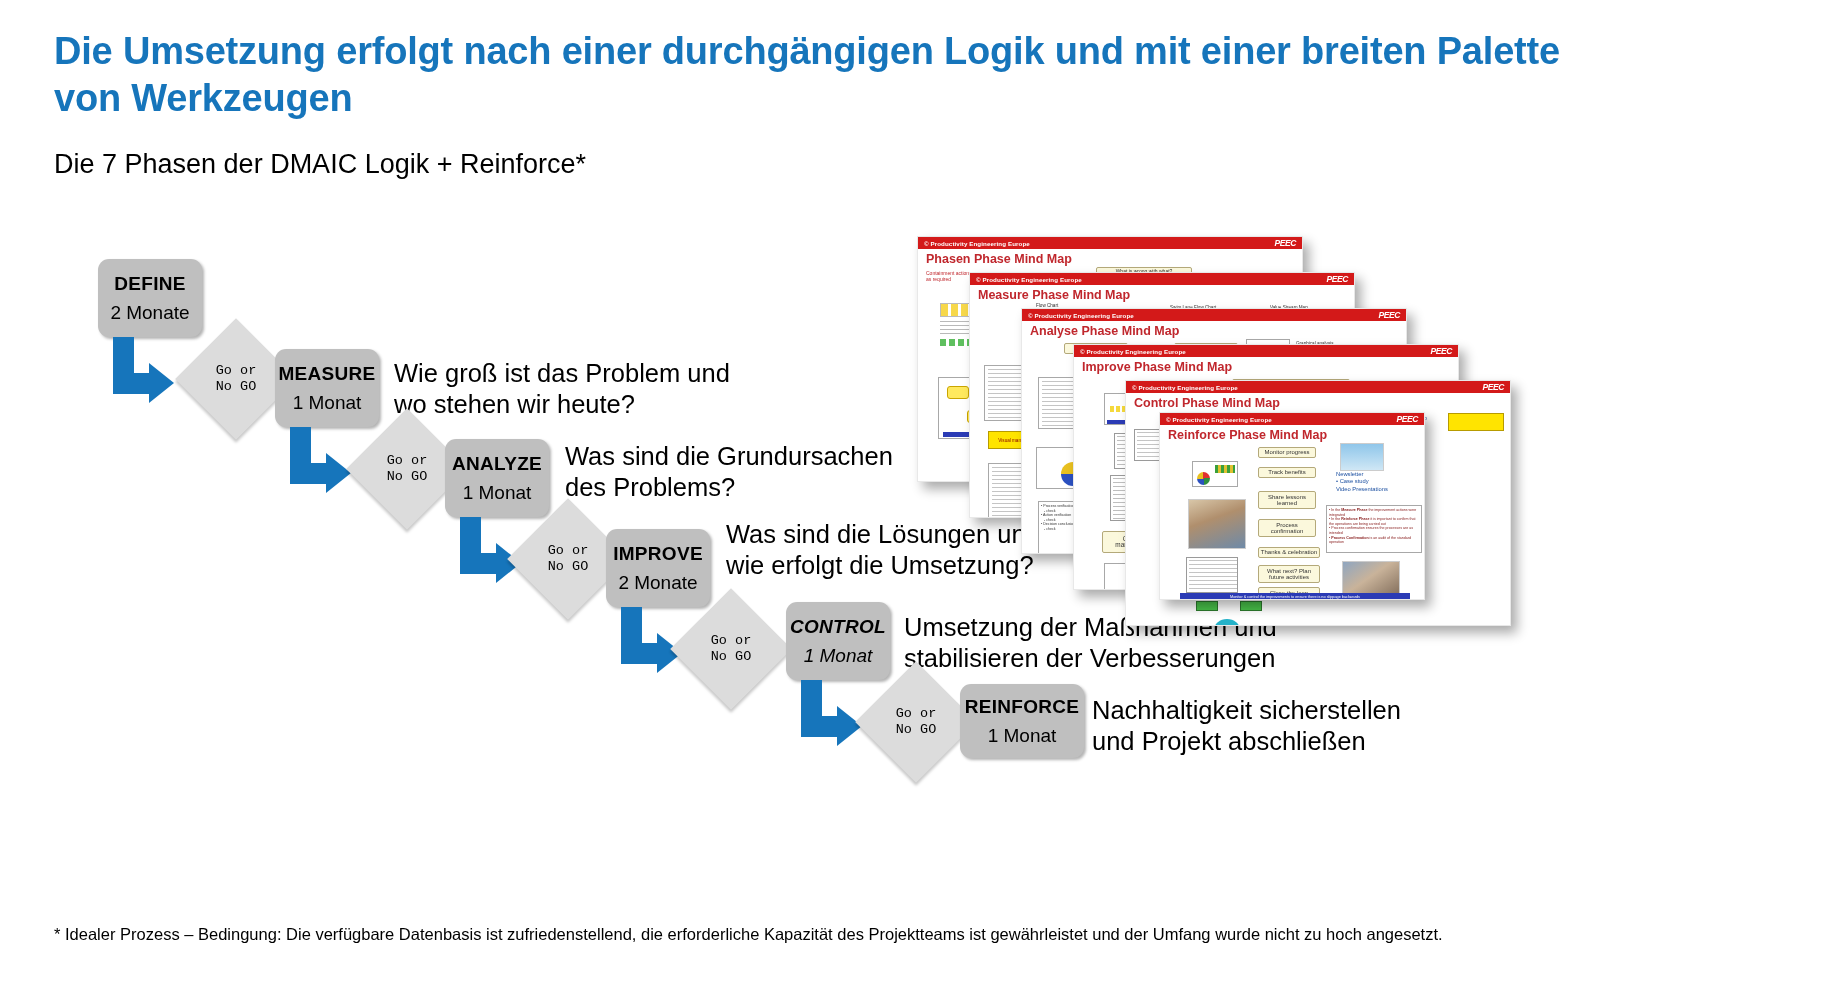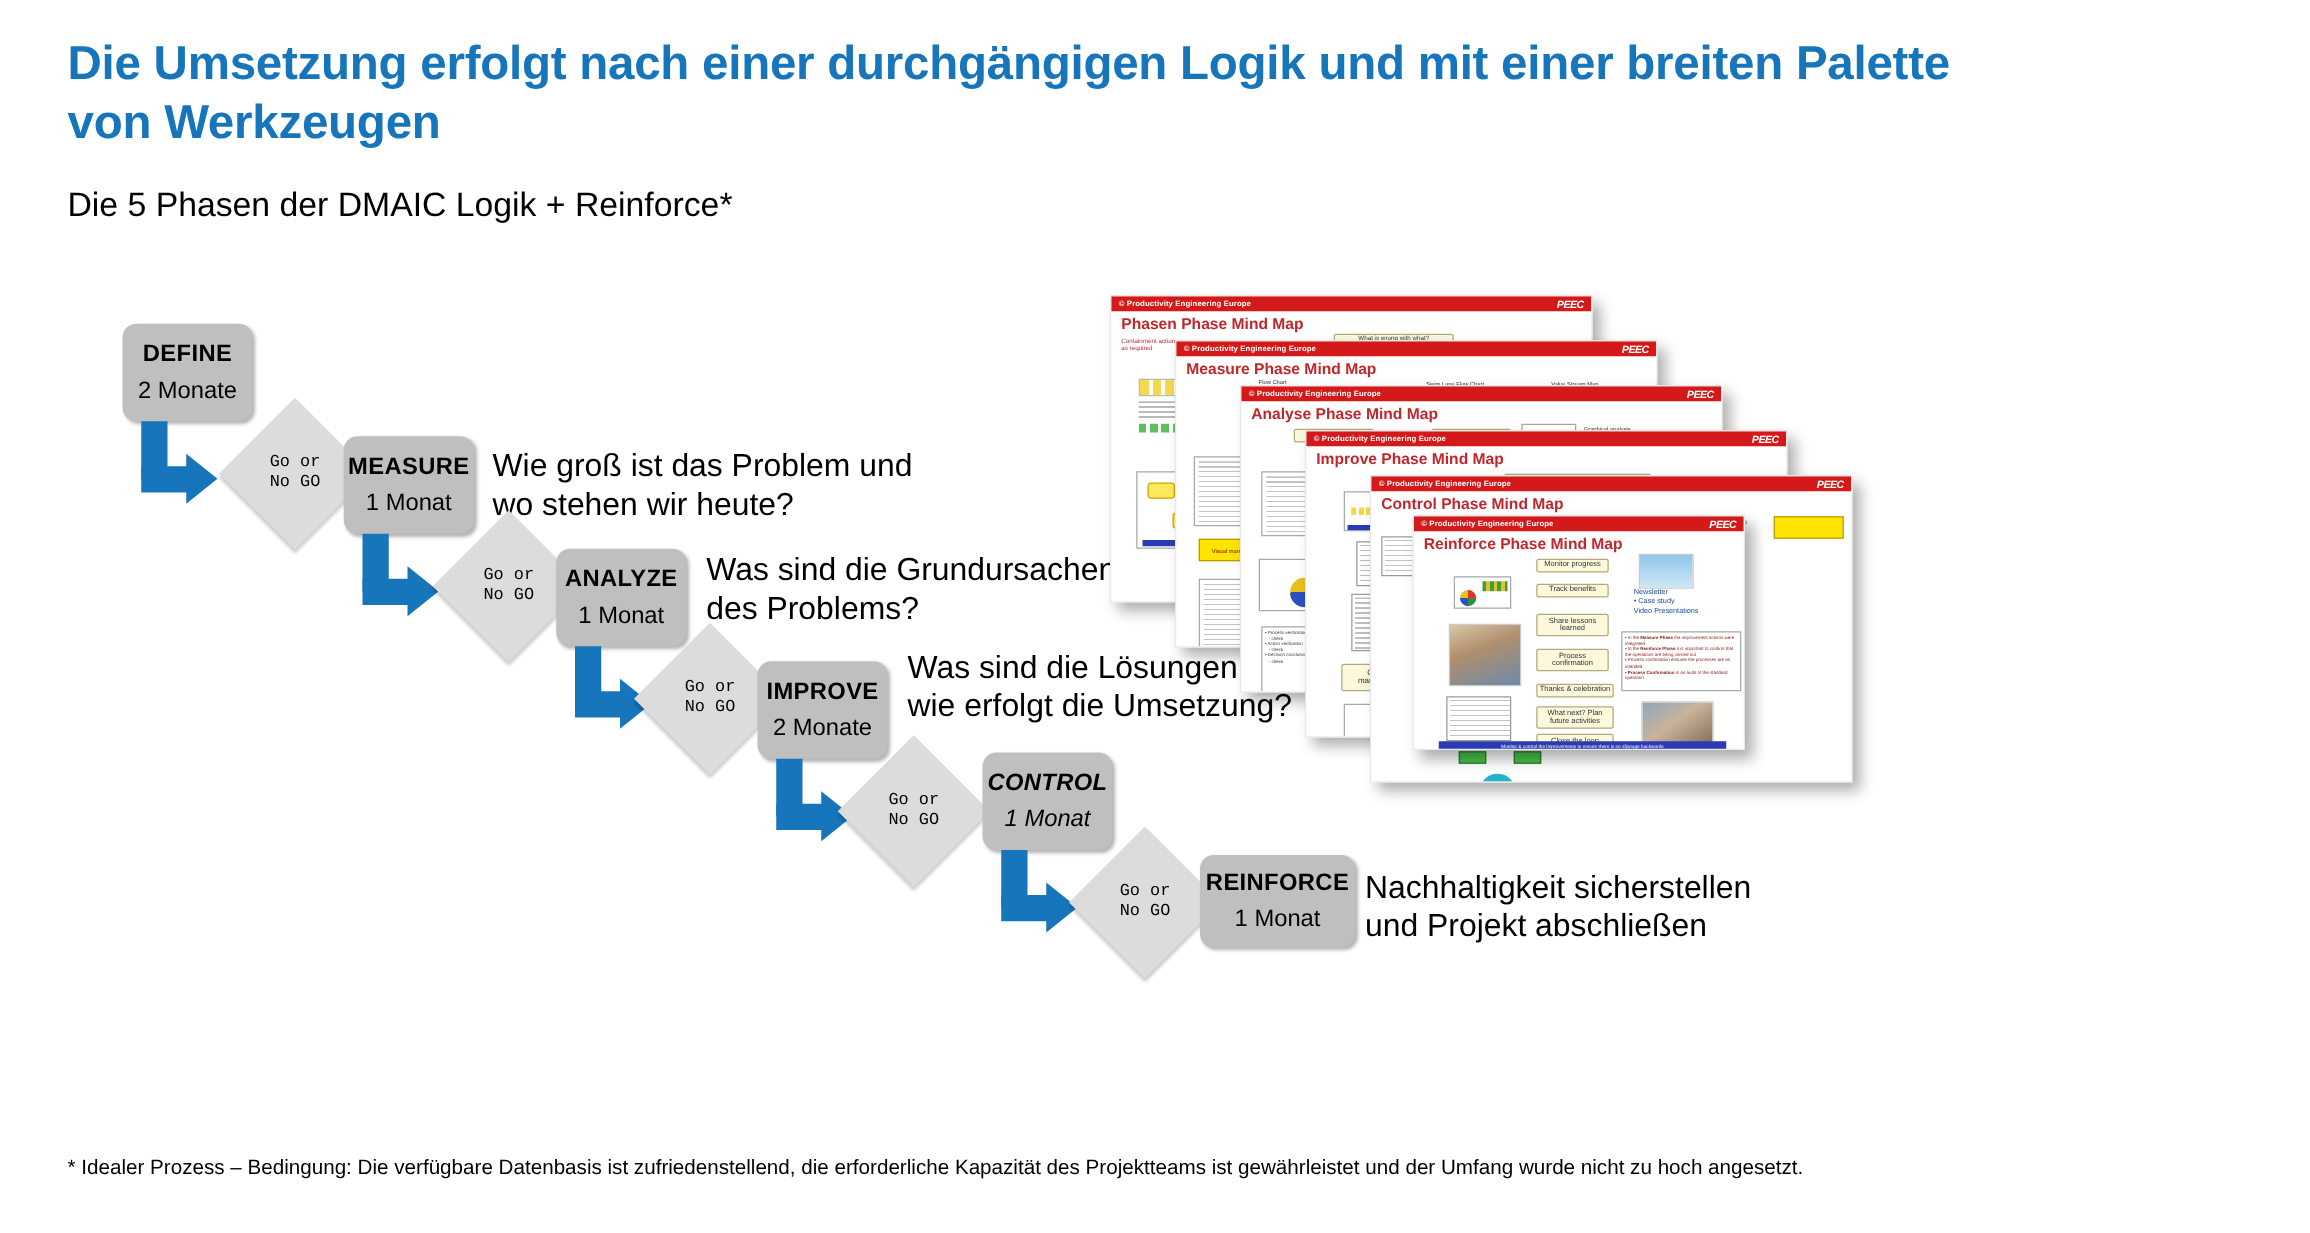"Die 5 Phasen der DMAIC" div { text: 5 -> 7 }
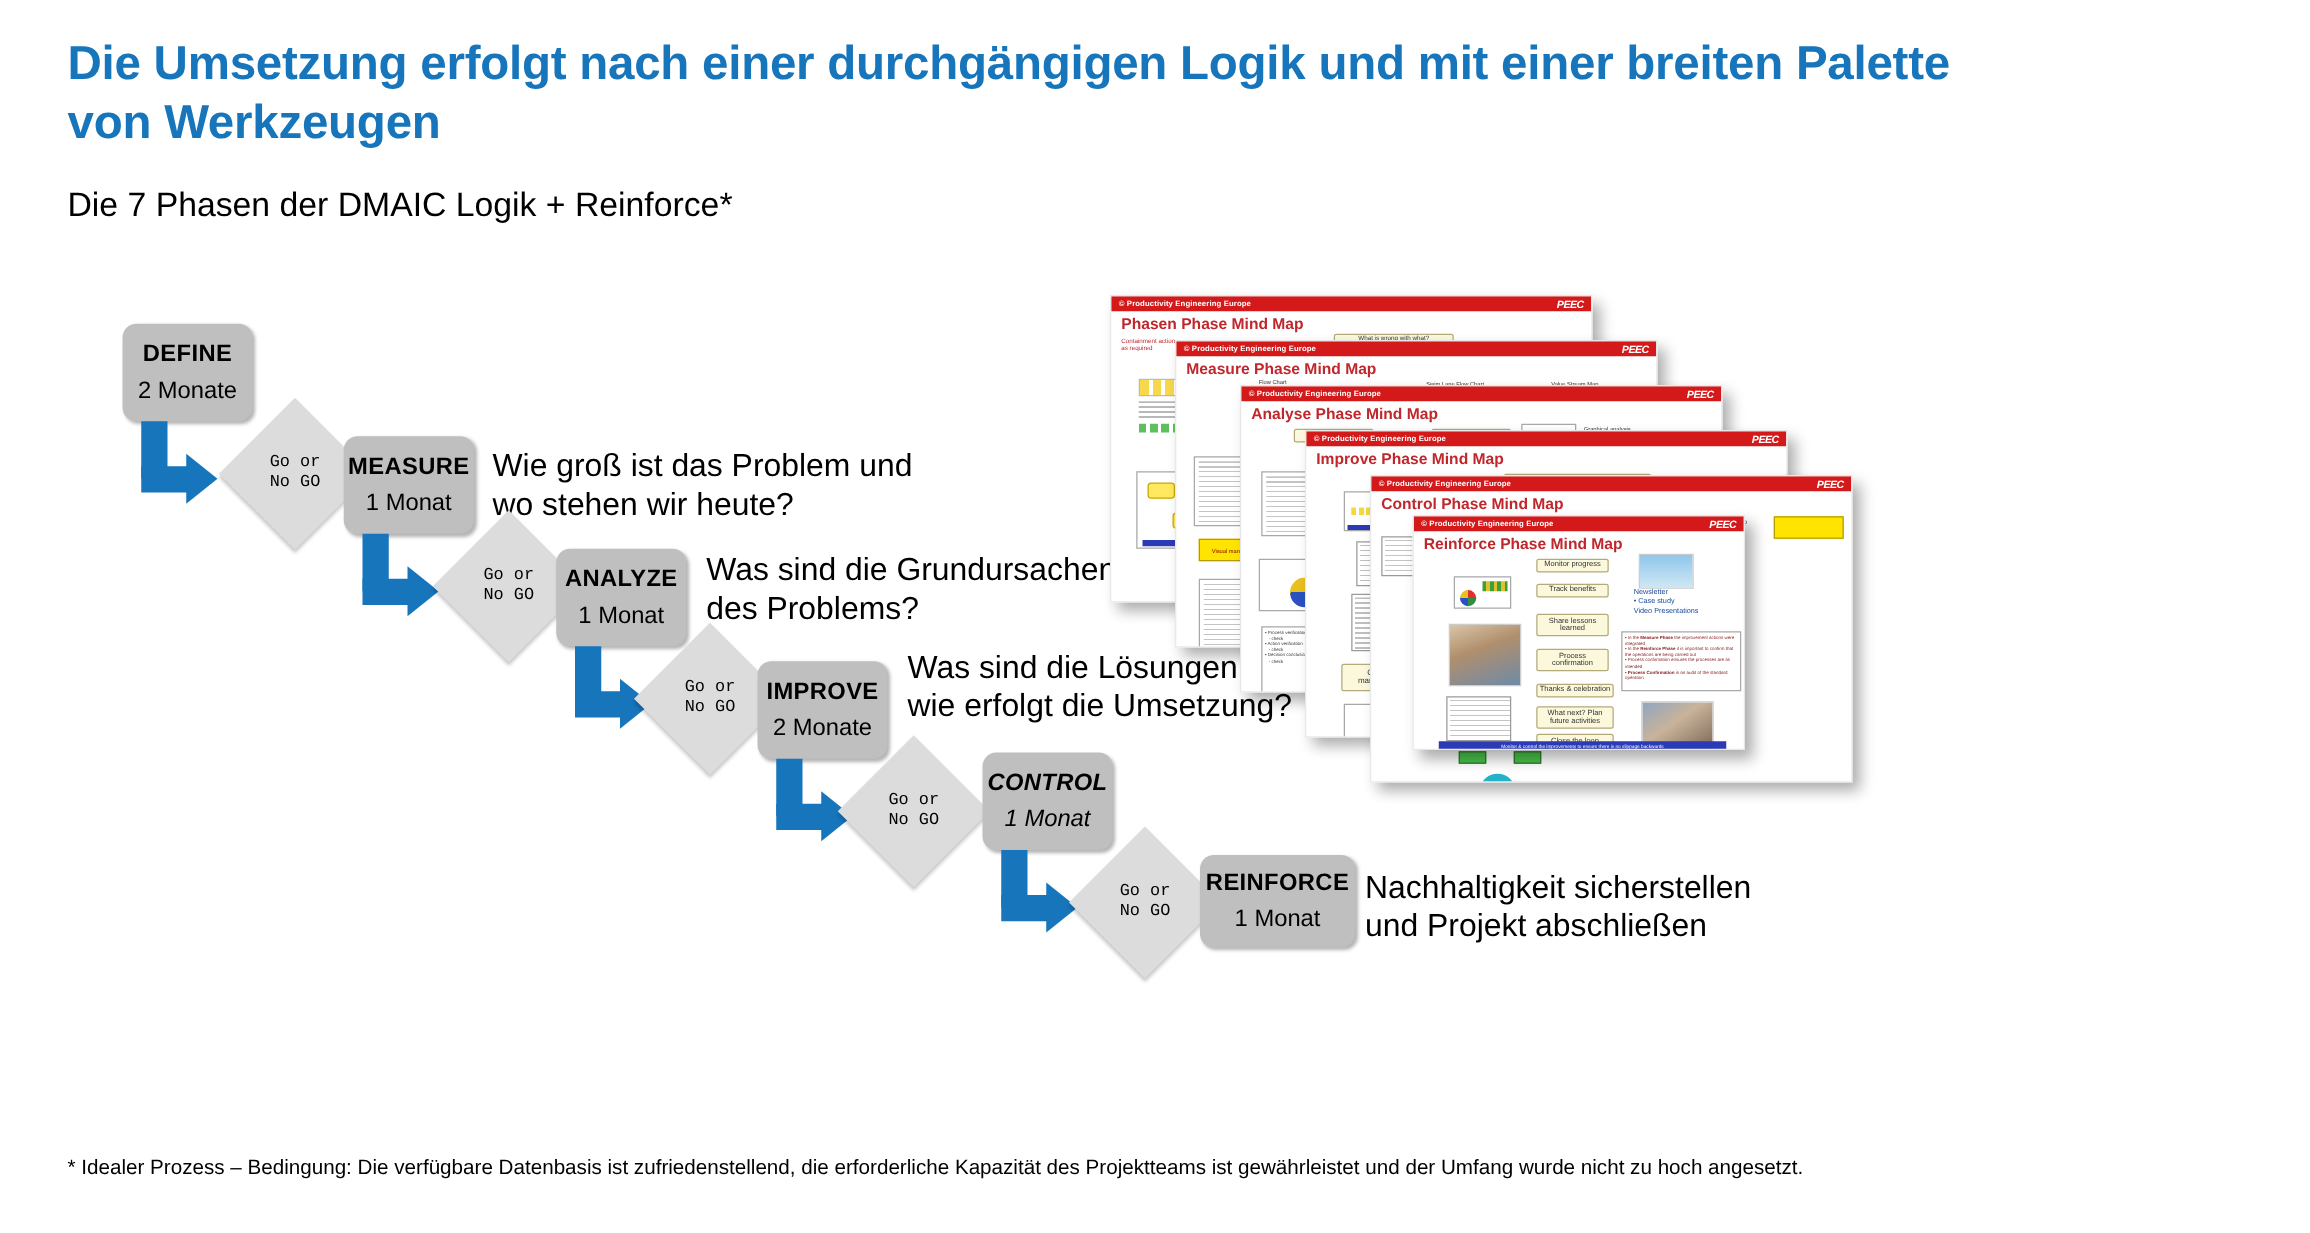"PEEC" #cards { left: 868px -> 897px }
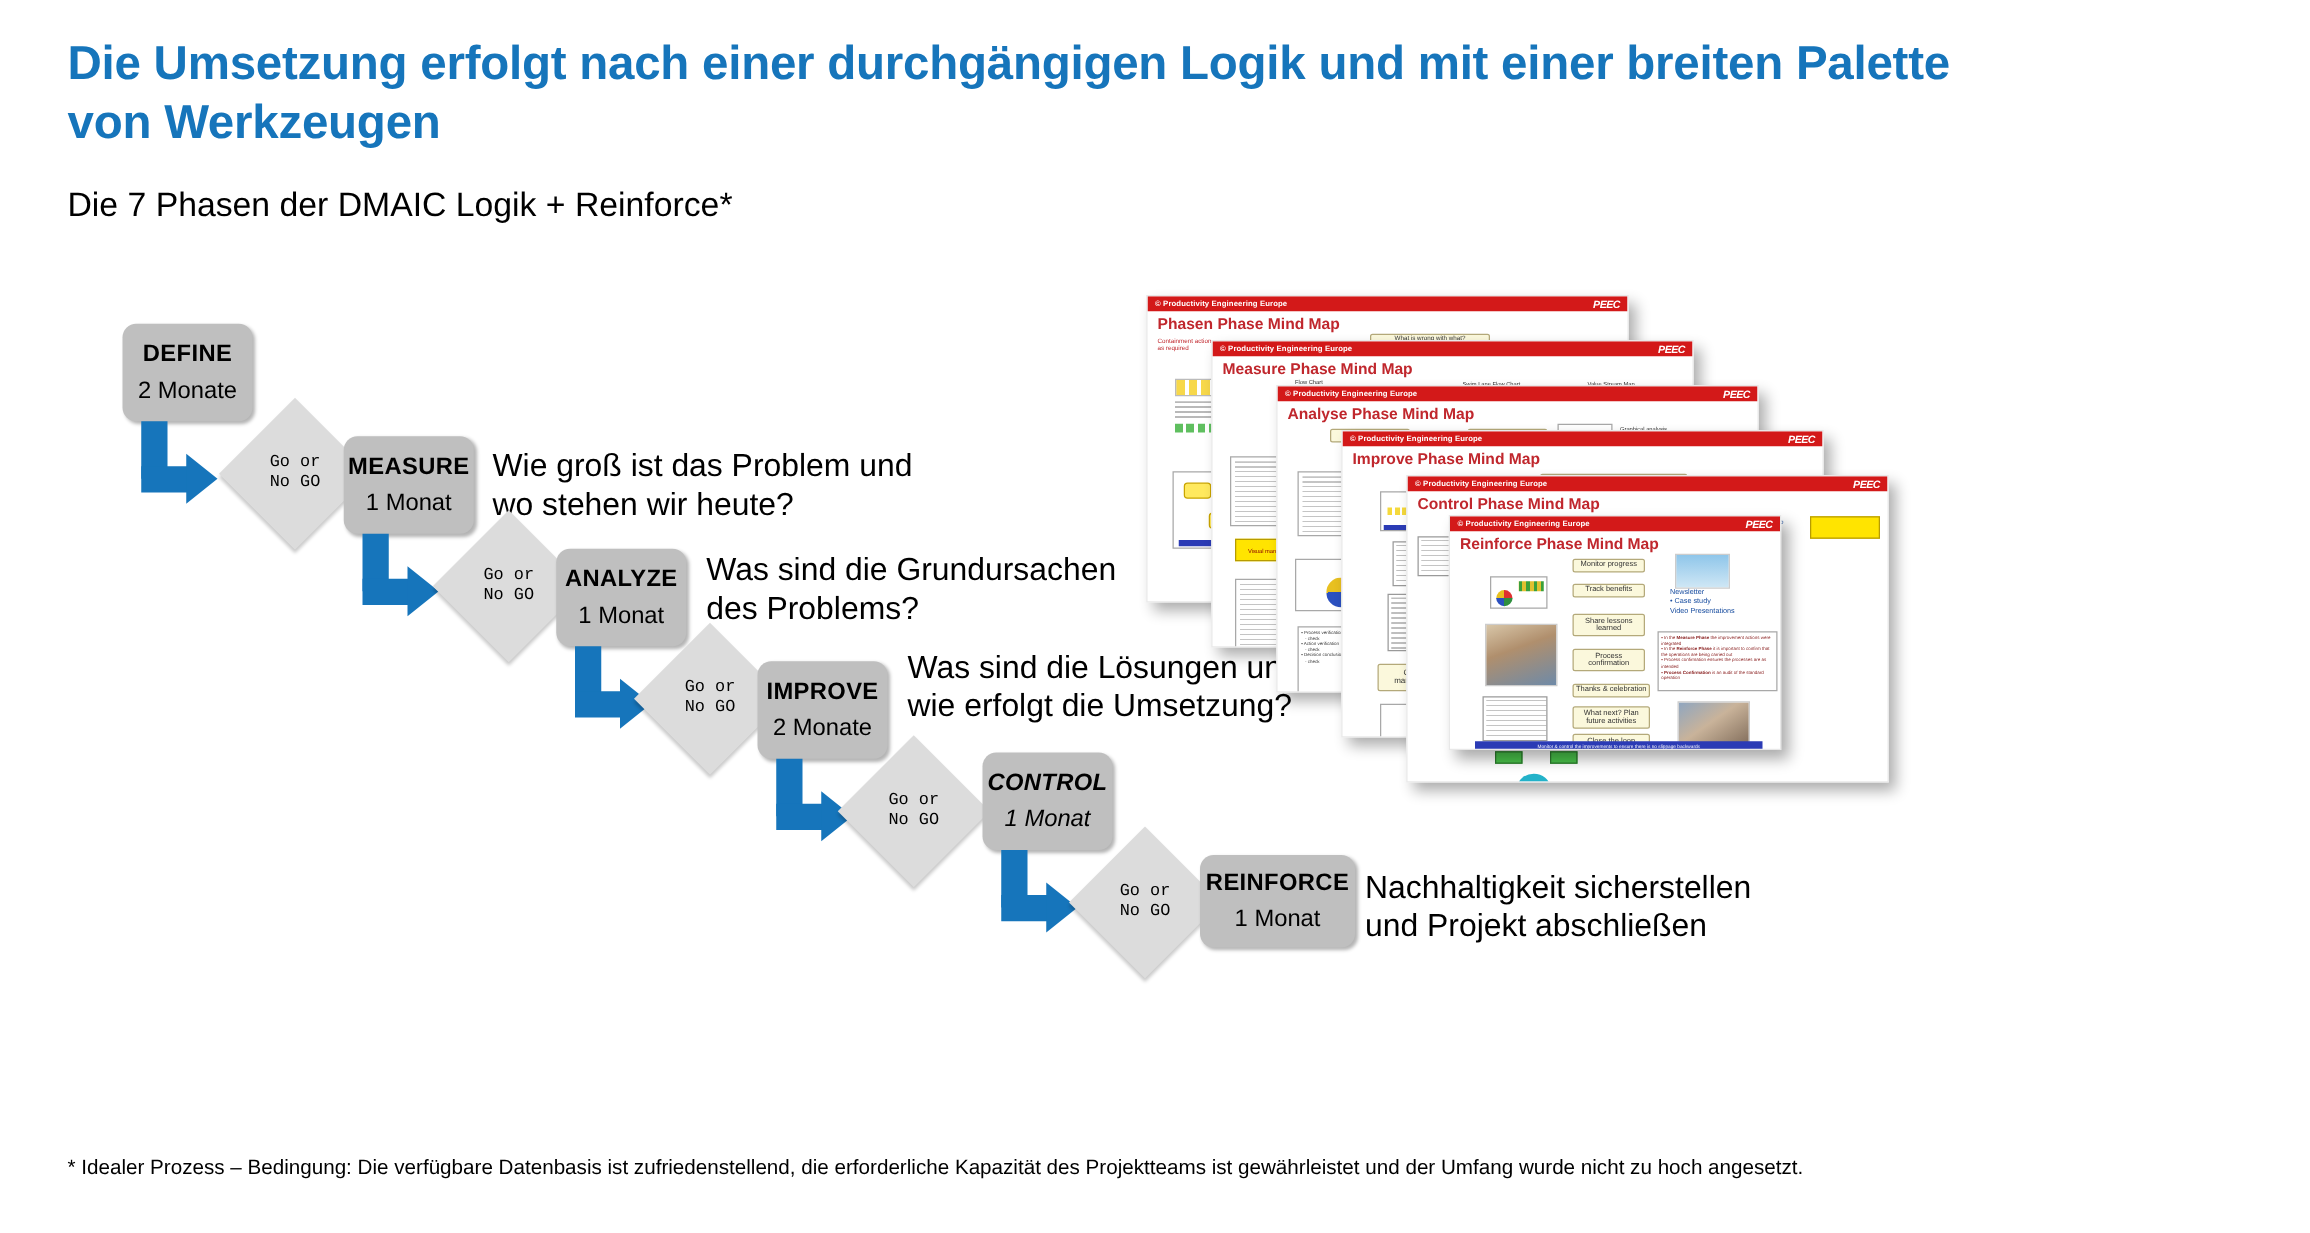"Umsetzung der Maßnahmen und" div.desc { html: none -> <div>Umsetzung der Maßnahmen und stabilisieren der Verbesserungen</div> }
